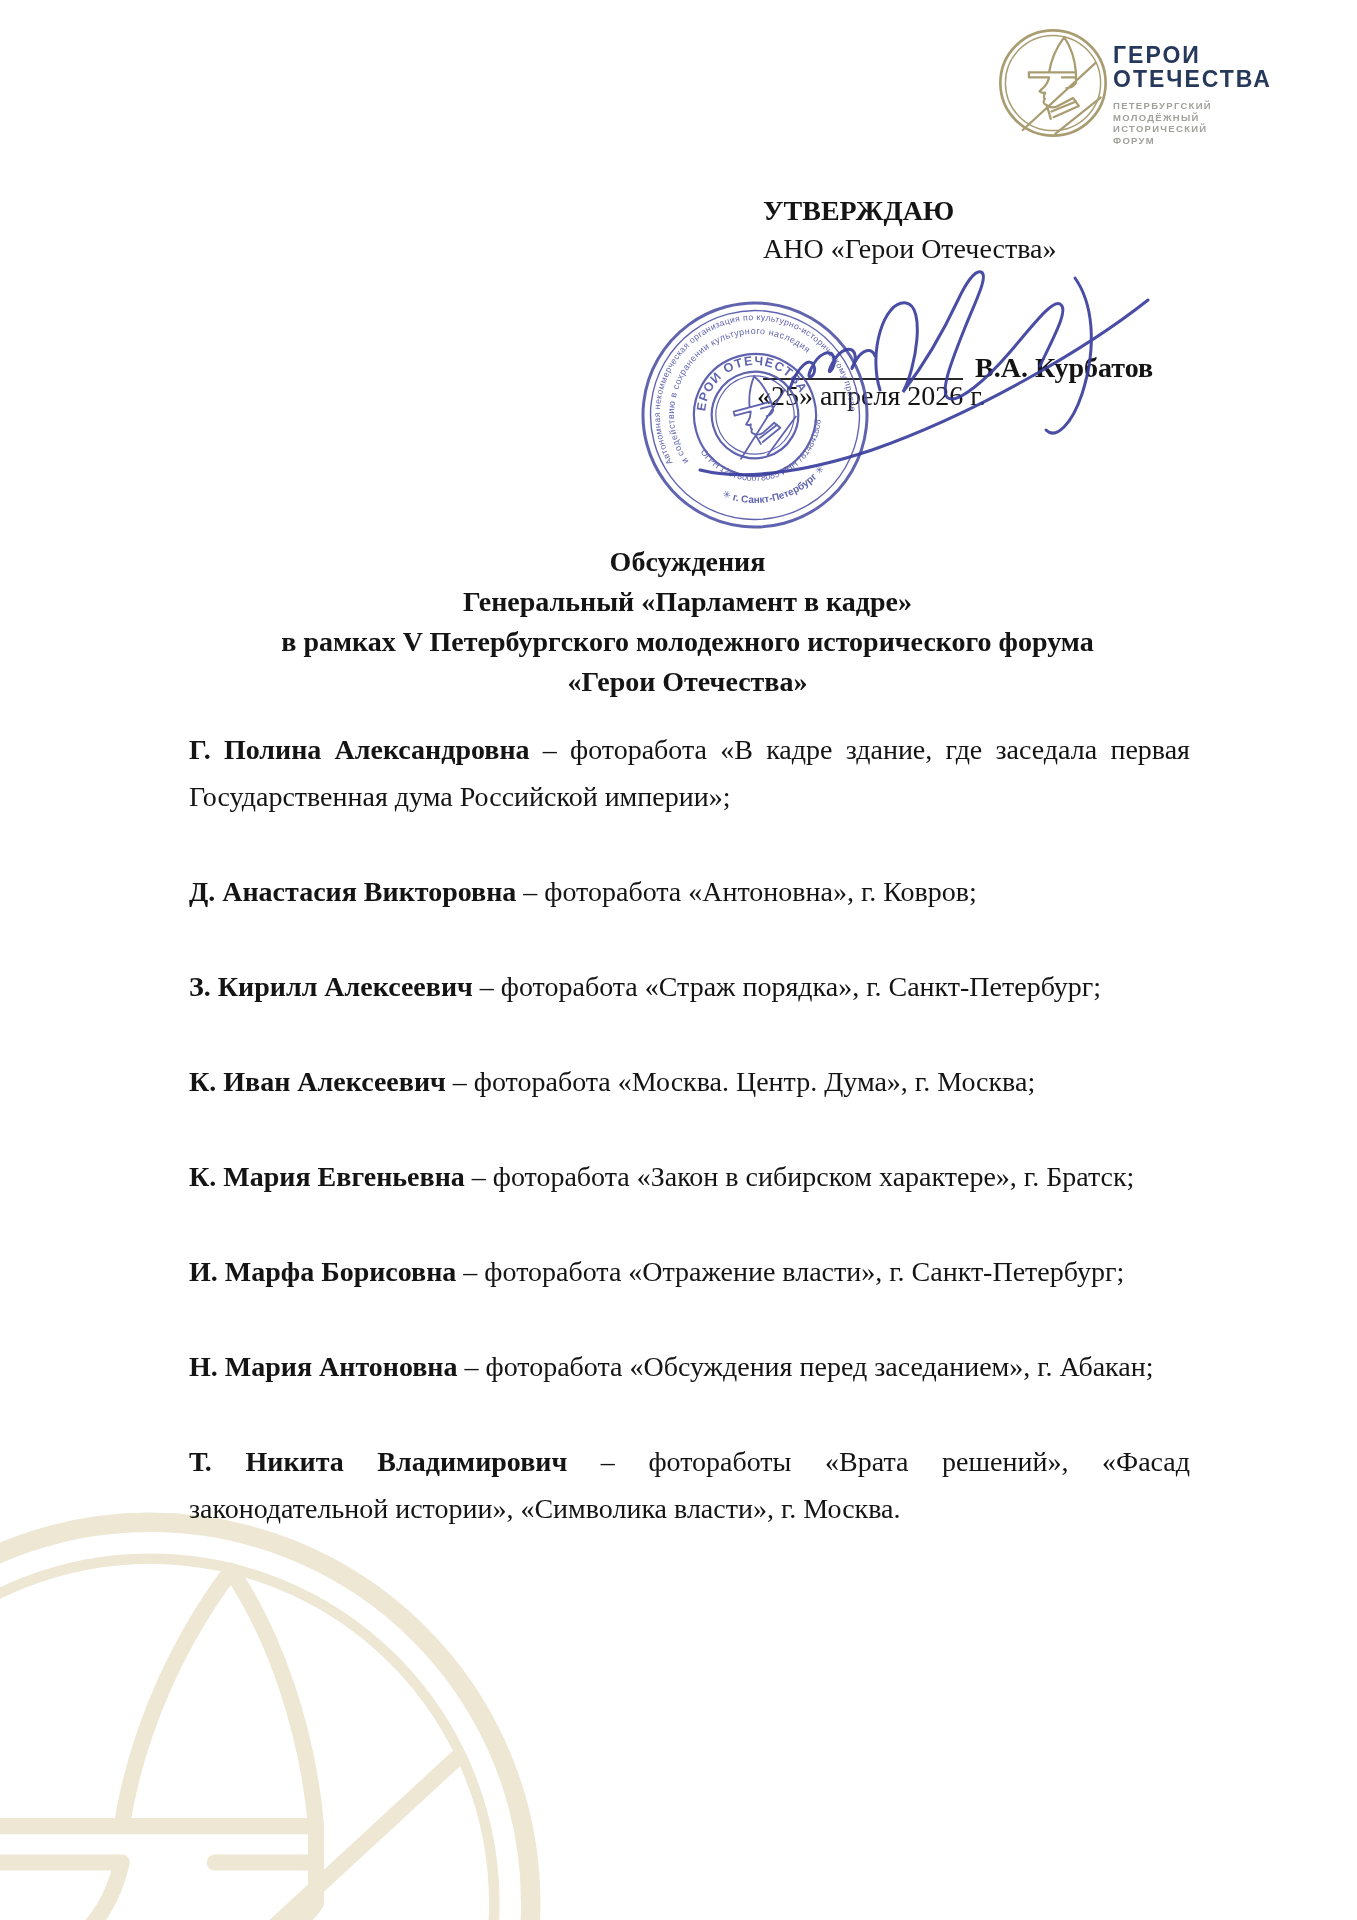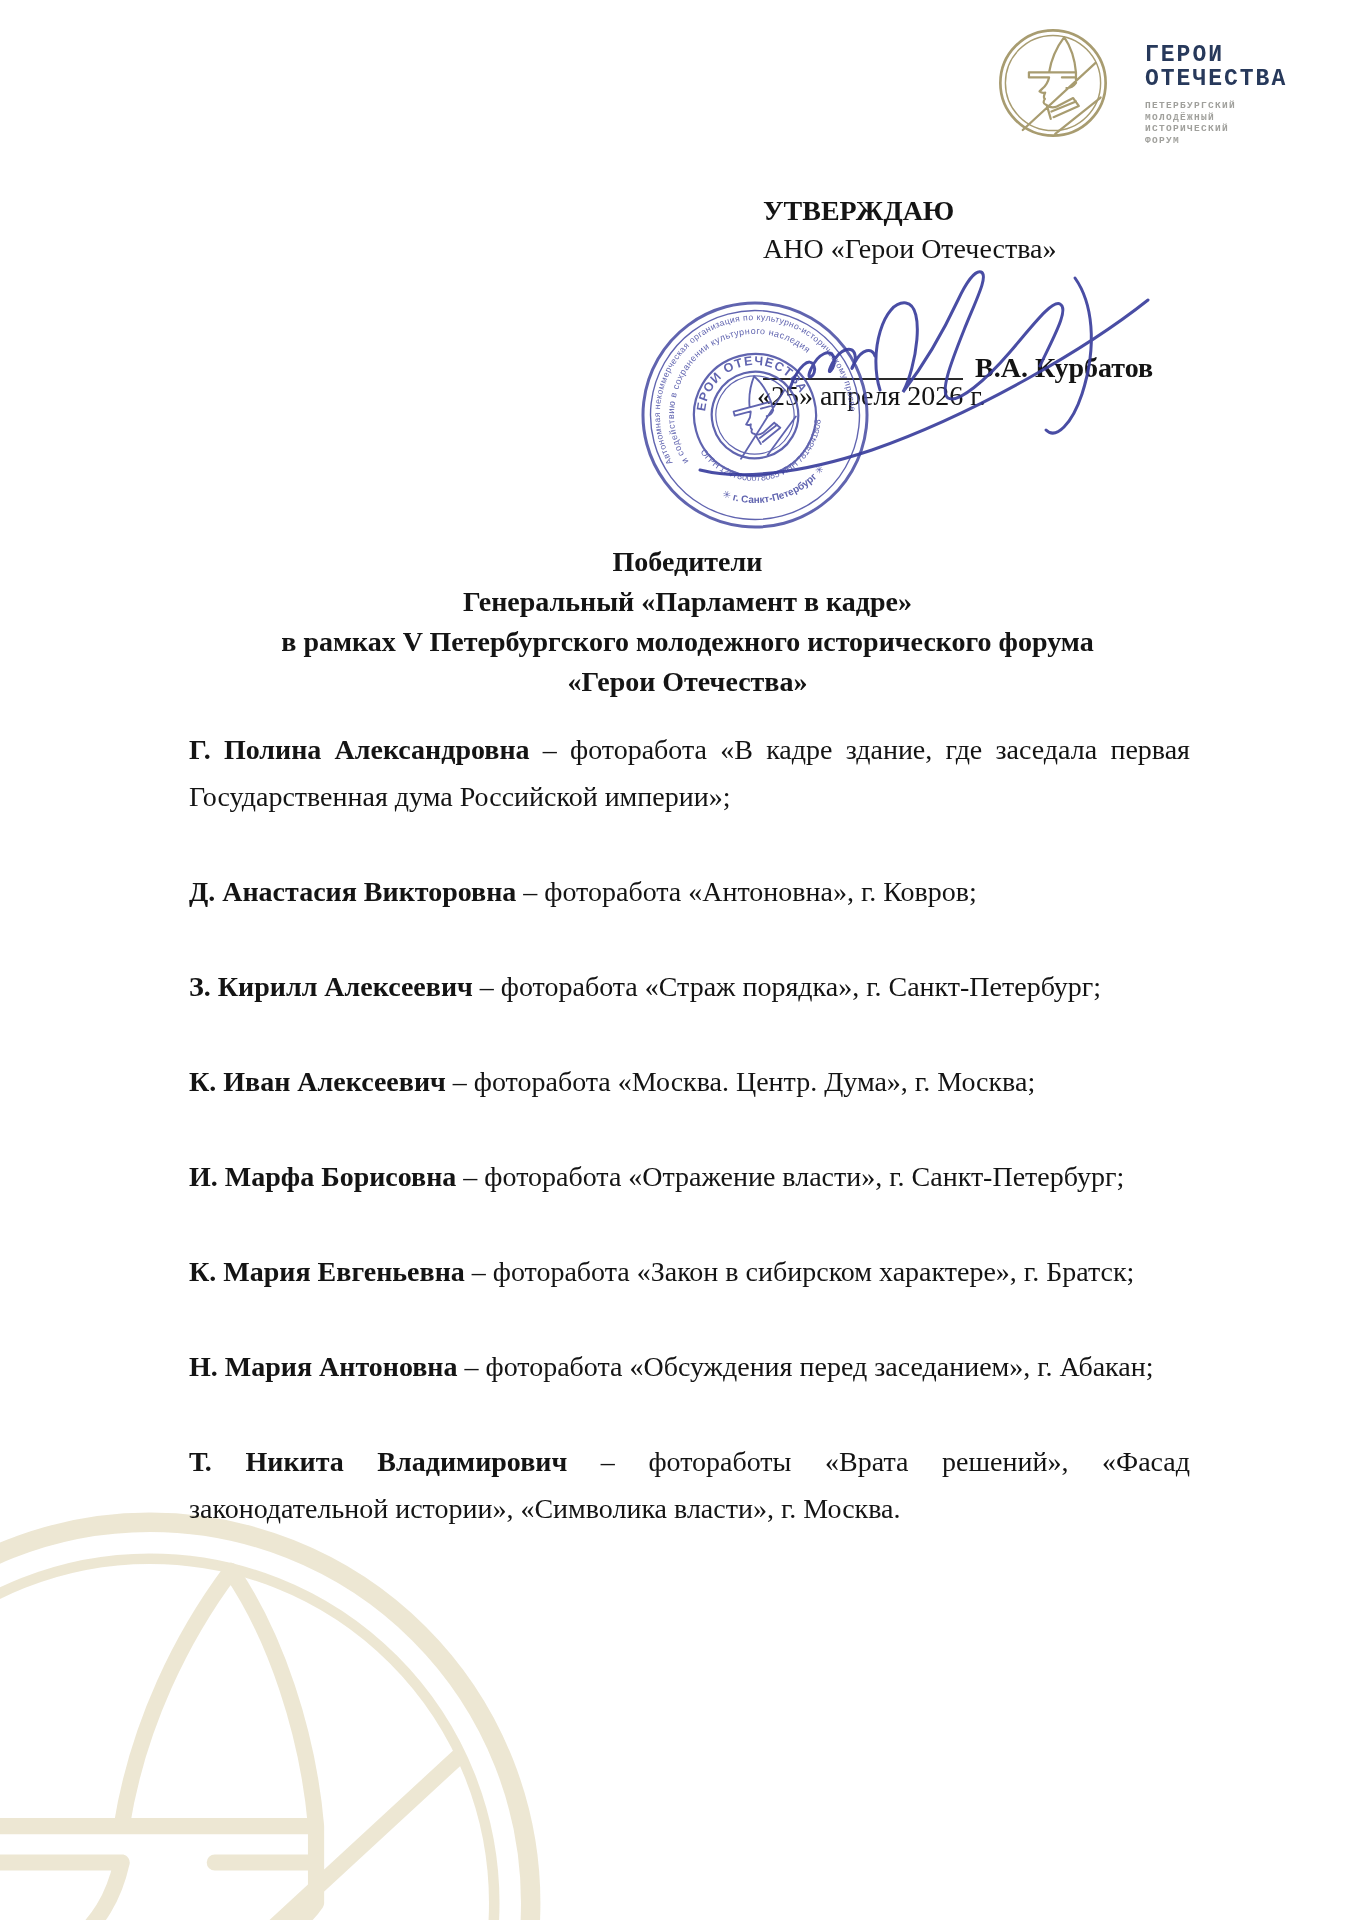"ГЕРОИ" .logo-text { font-family: Liberation Mono, monospace -> Liberation Sans, sans-serif; margin-left: 36px -> 4px }
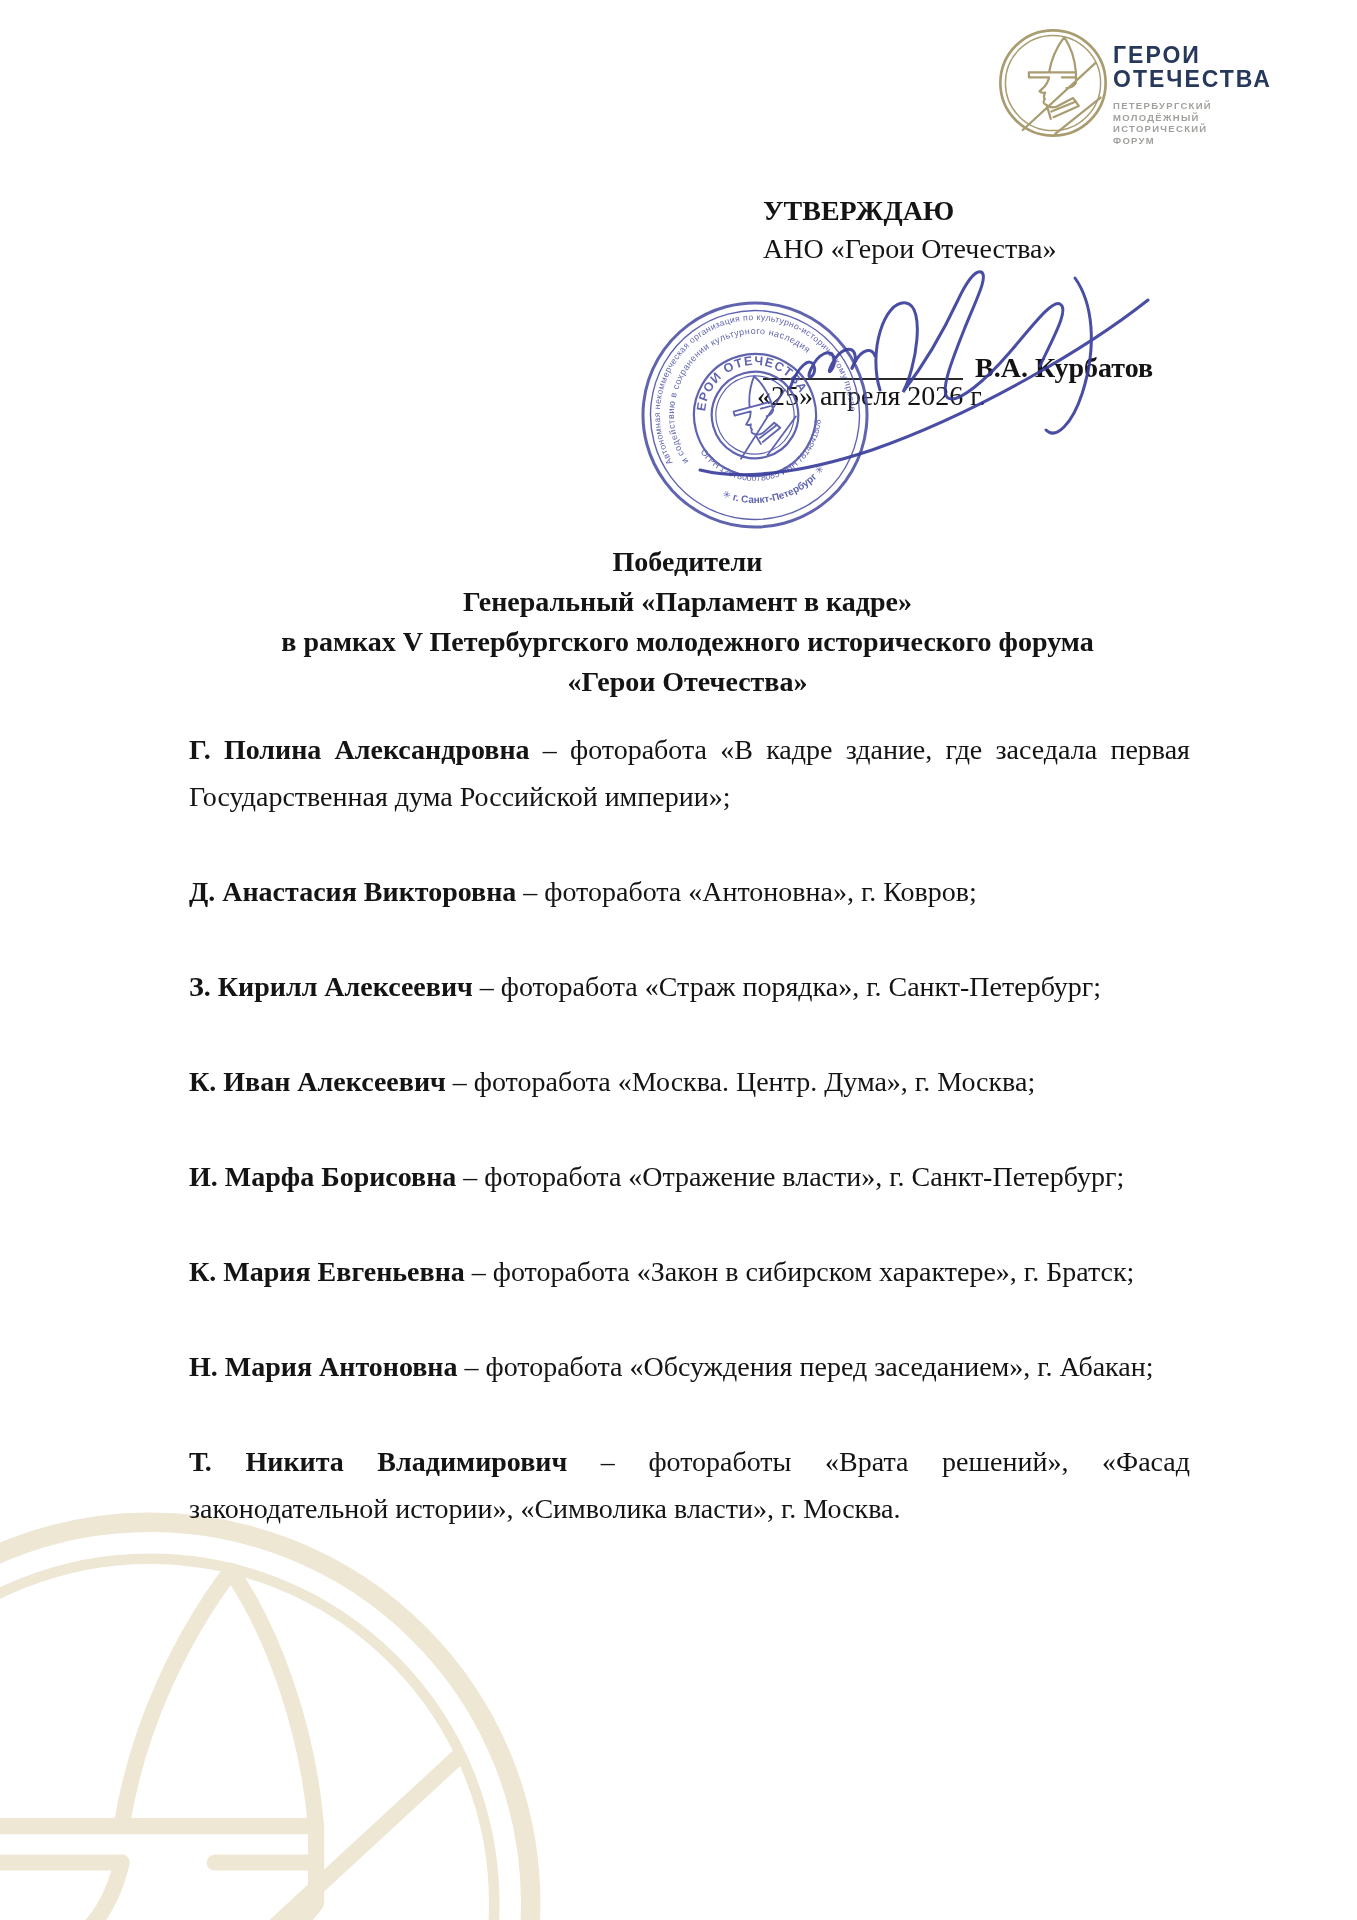"Победители" div { text: Победители -> Обсуждения }
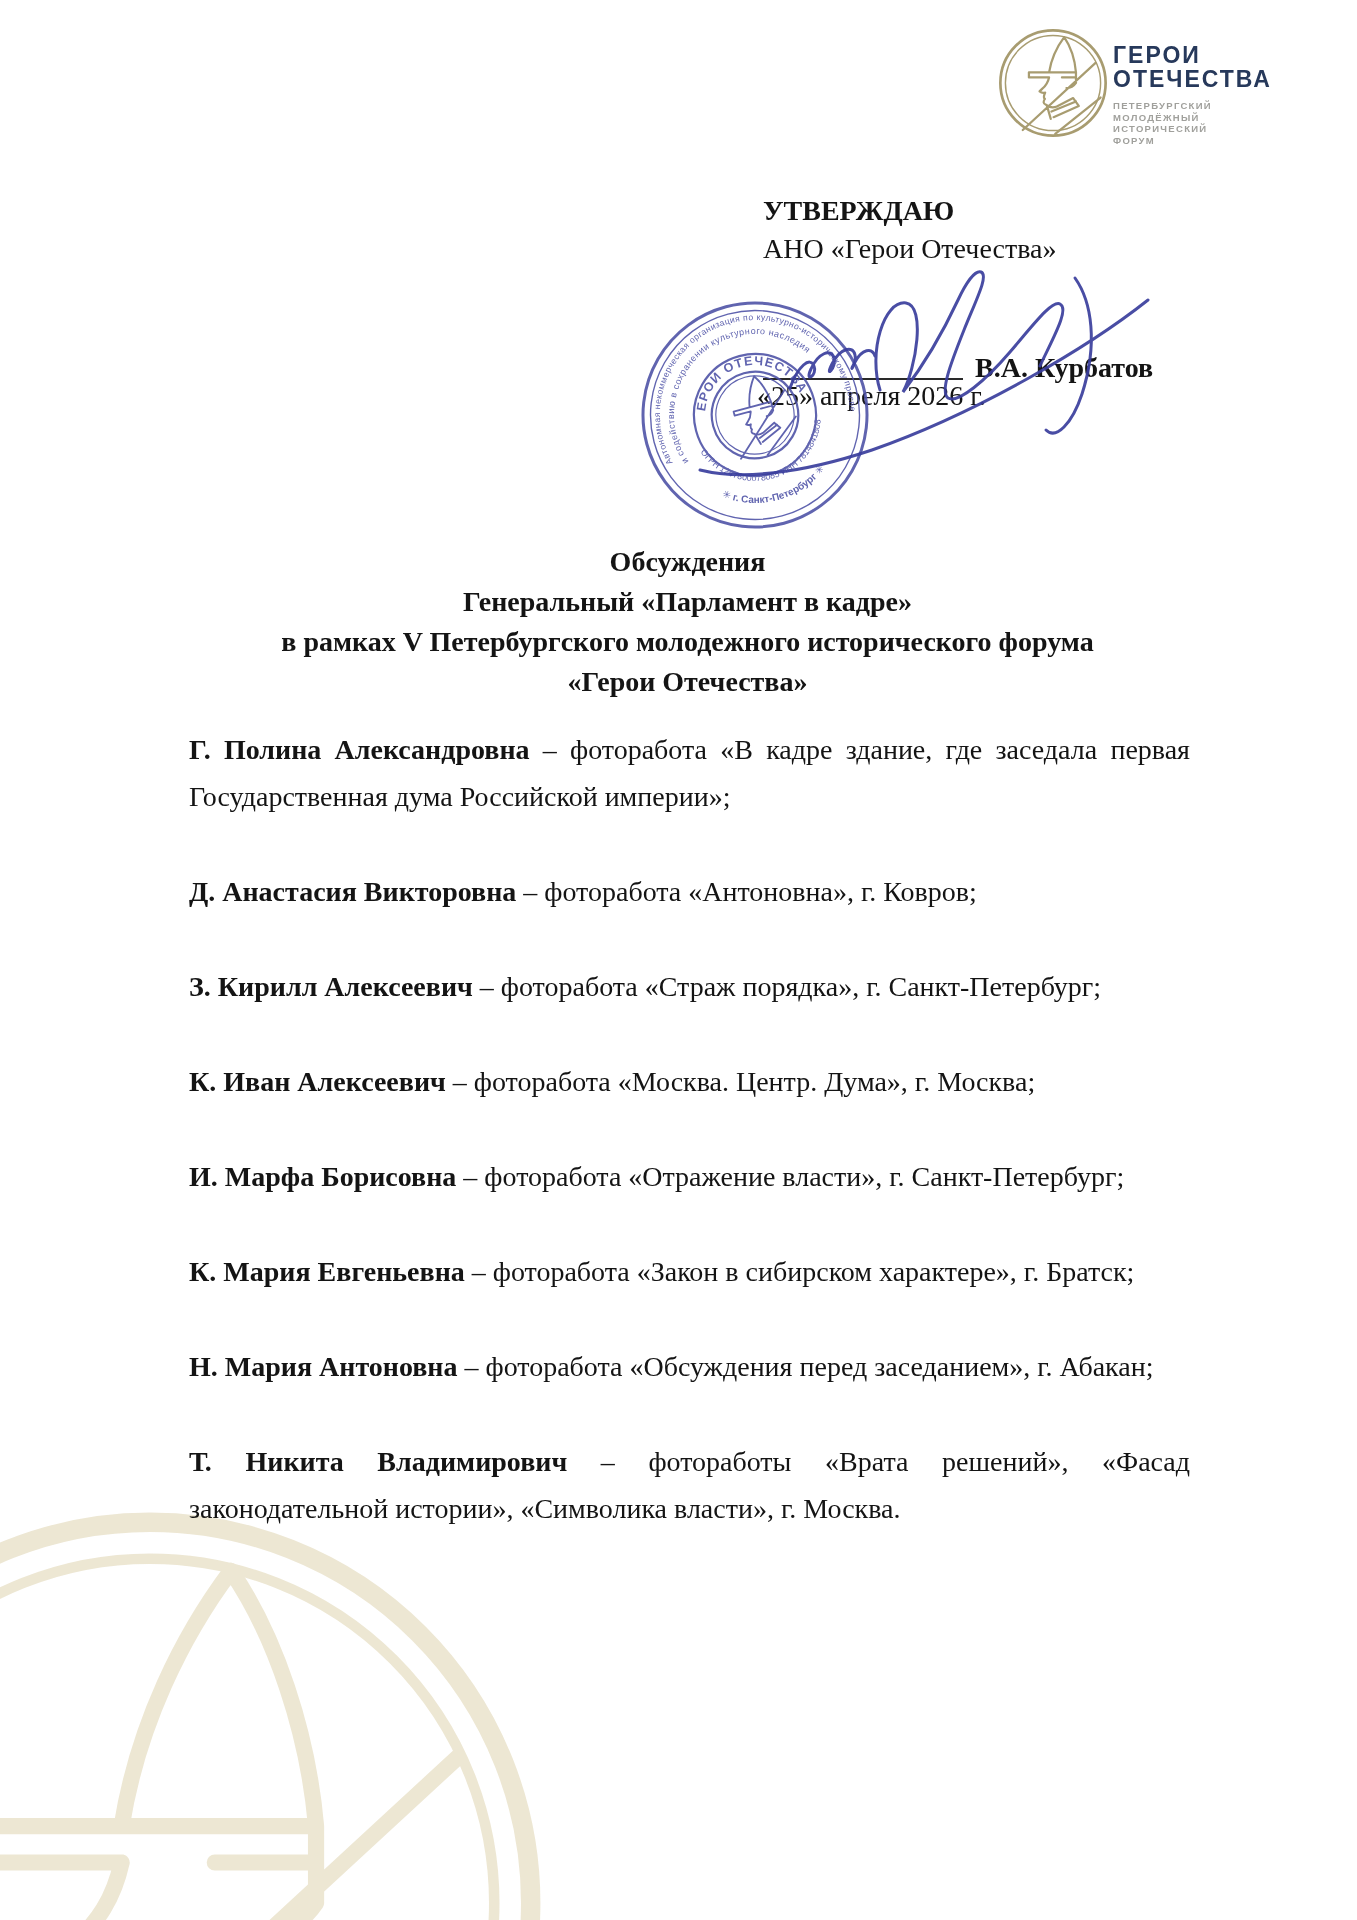"И. Марфа Борисовна – фоторабота" p.entry { order: before "К. Мария Евгеньевна – фоторабота" -> after "К. Мария Евгеньевна – фоторабота" }
